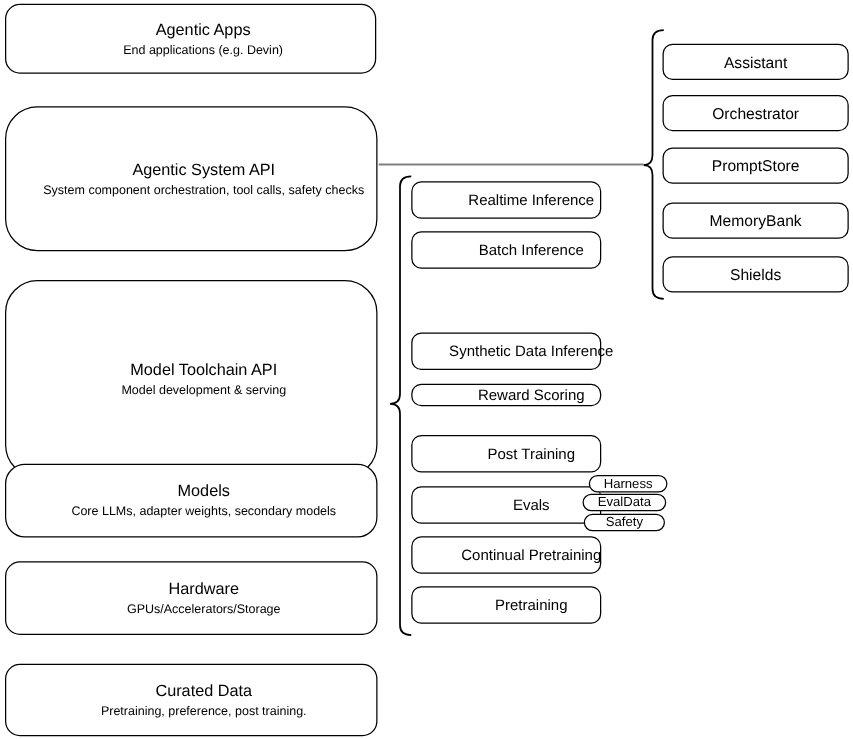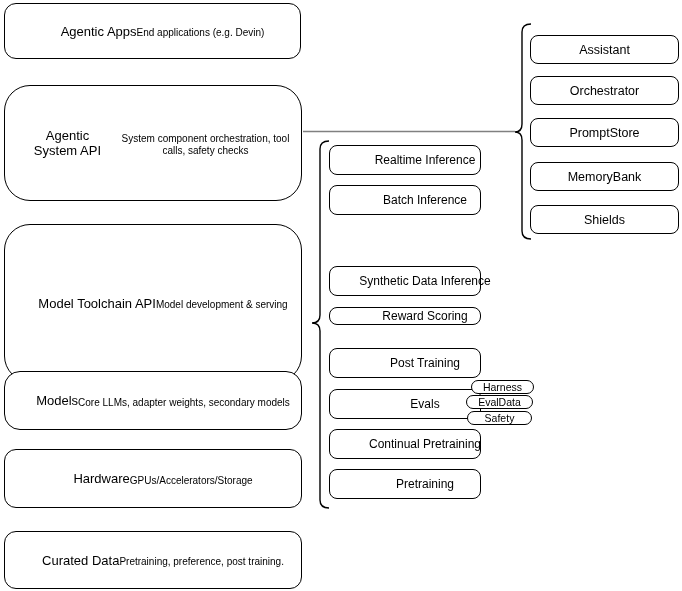"Agentic Apps" .stack { flex-direction: none -> column }
